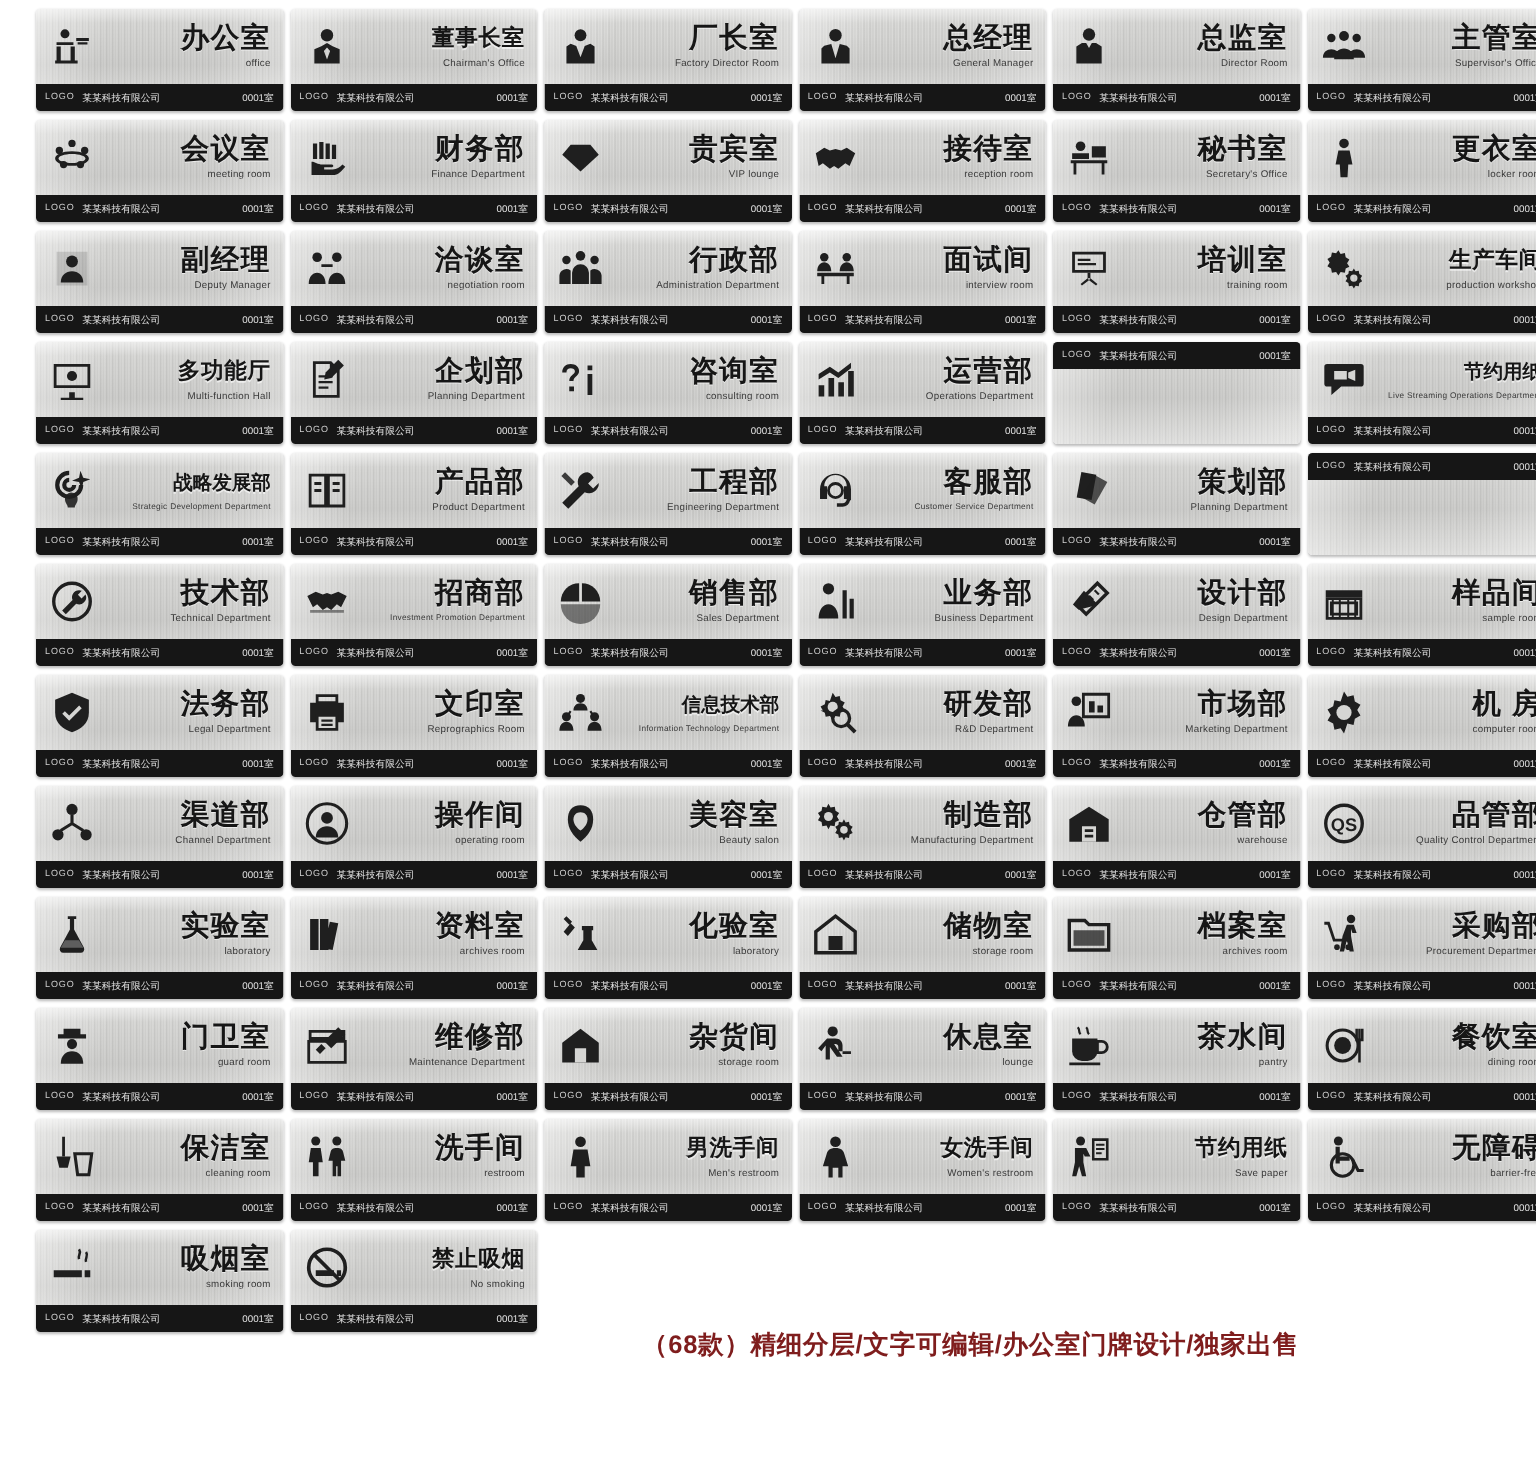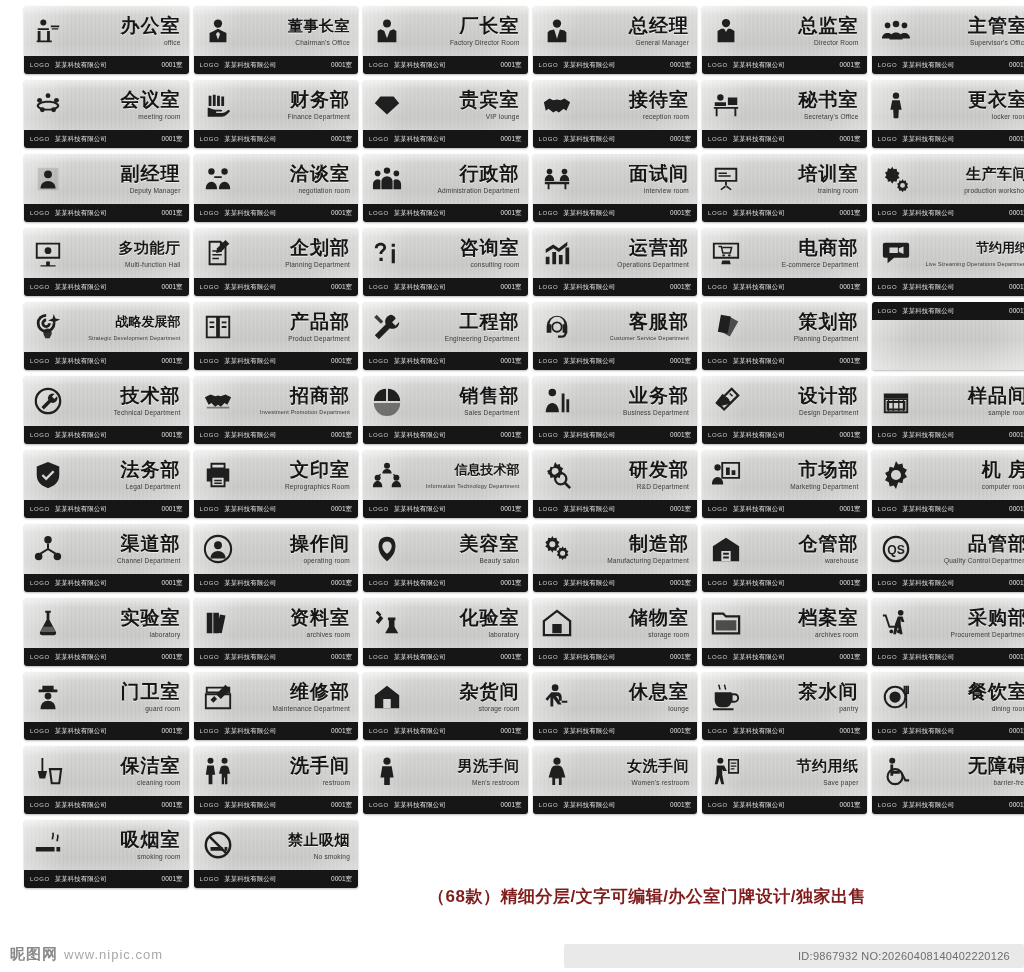"电商部" div.plate-top { html: <div> <span> <svg> <path></path> <path></path> <path></path> <circle></circle> <circle></circle> </svg> </span> <span> <span>电商部</span> <span>E-commerce Department</span> </span> </div> -> none }
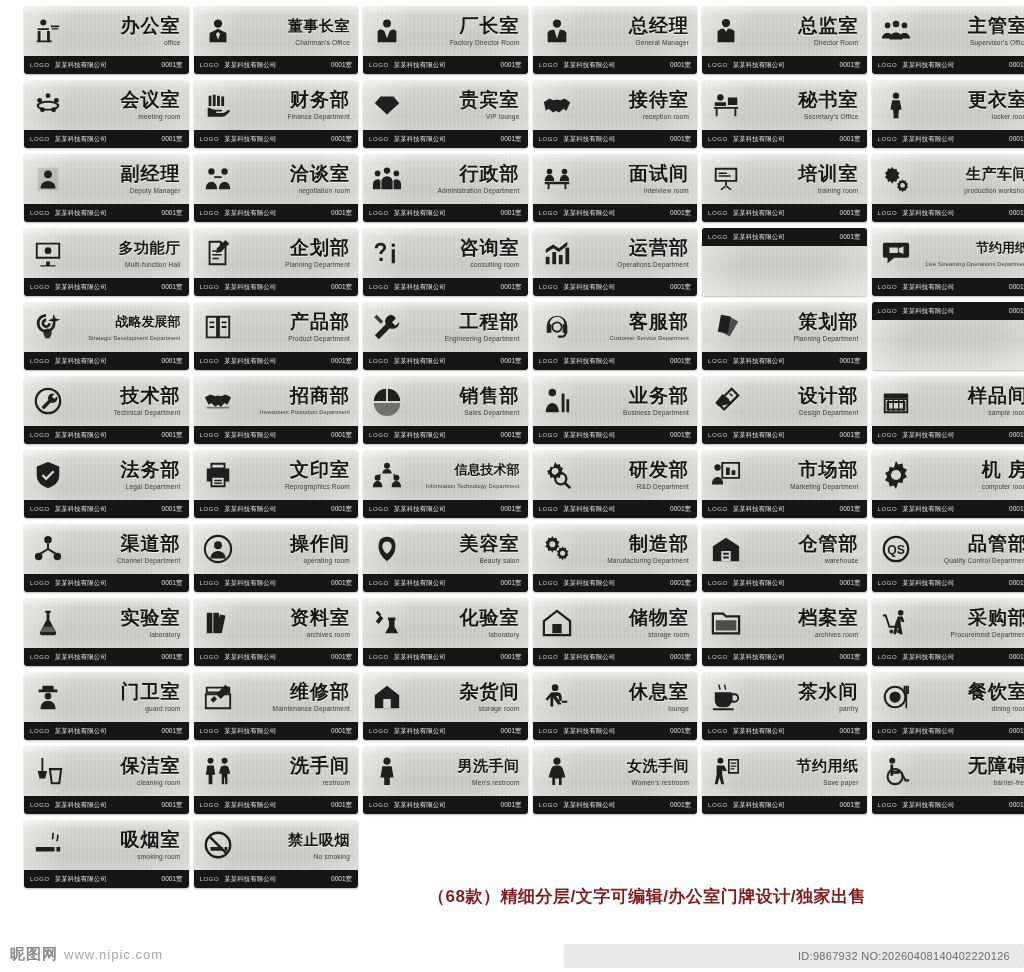"昵图网" div.footer { html: <div> <div> <span>昵图网</span> <span>www.nipic.com</span> </div> <div> <span>ID:9867932 NO:20260408140402220126</span> </div> </div> -> none }
